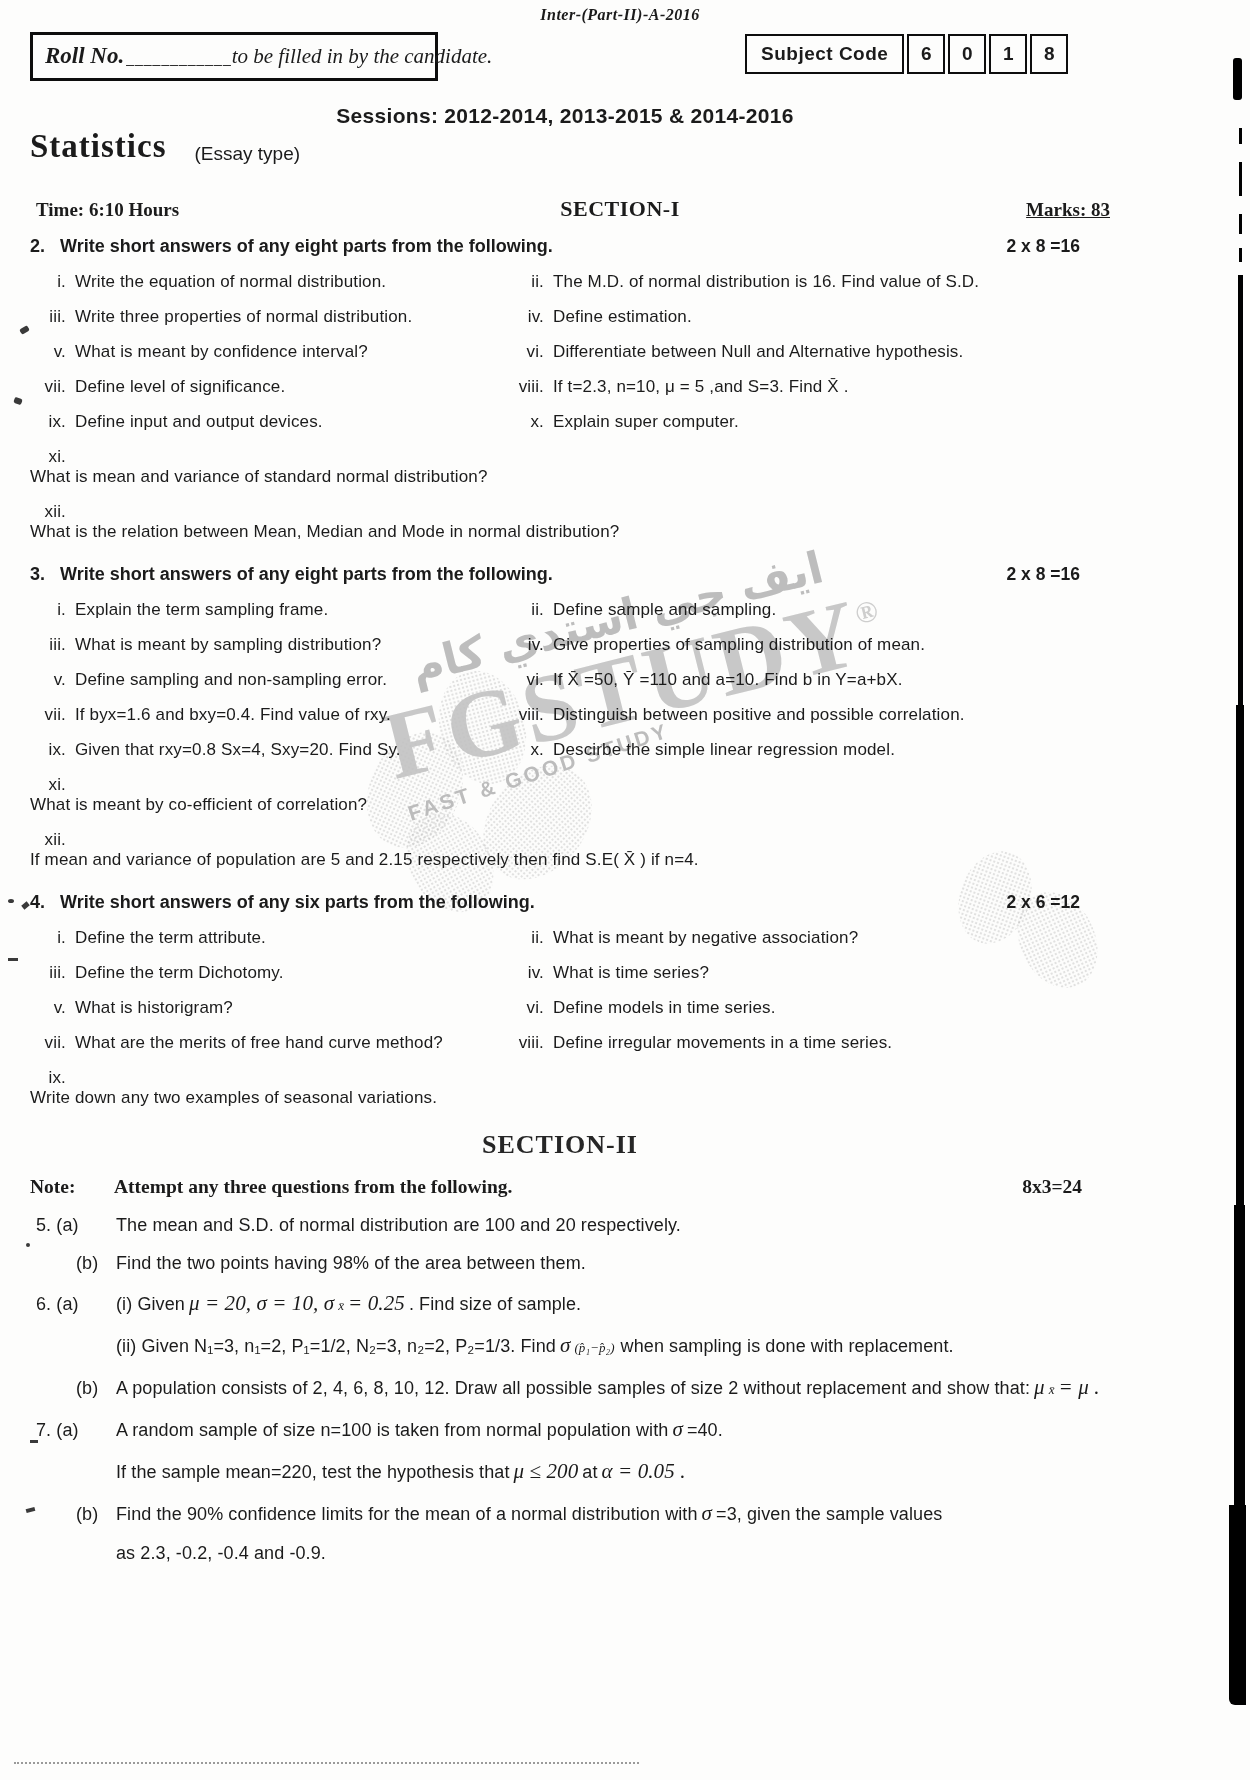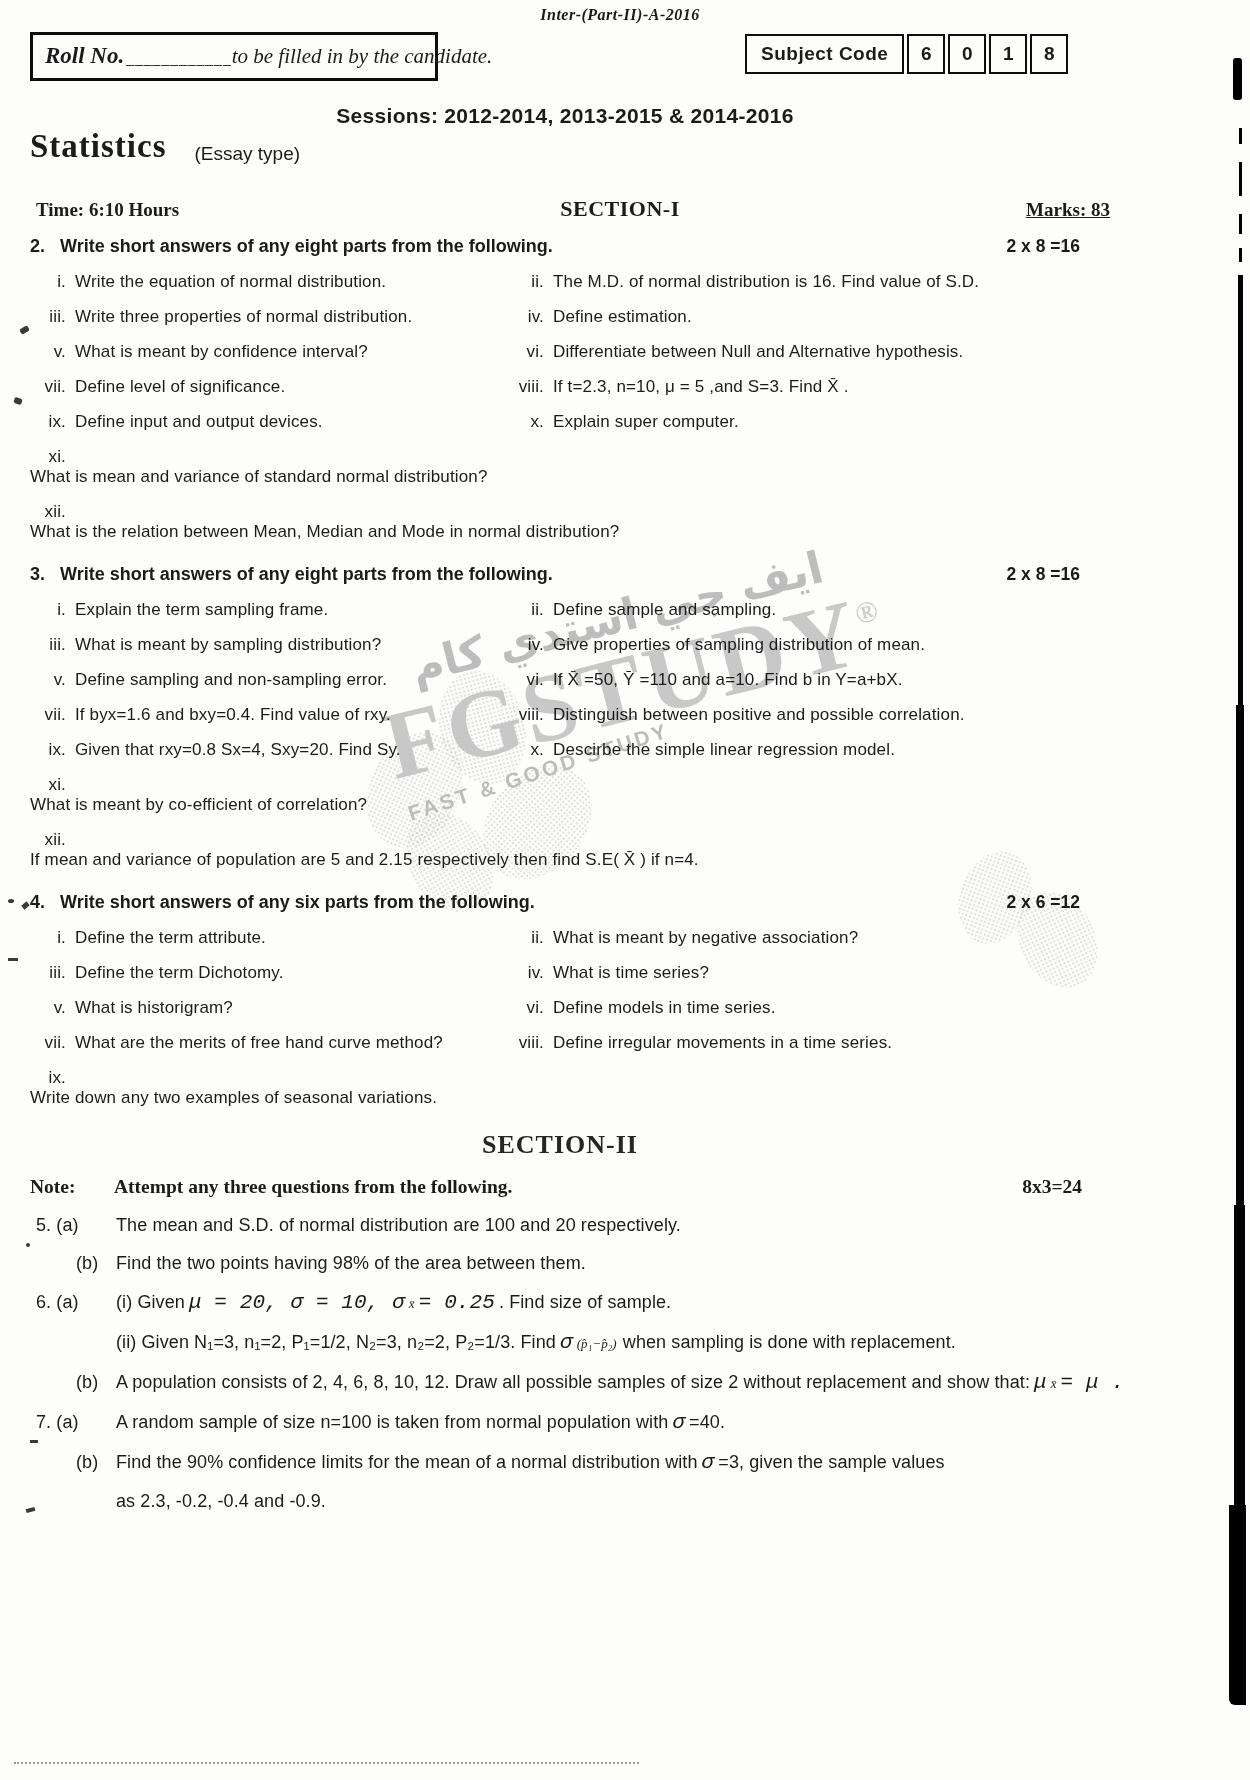"μ = 20, σ =" .m { font-family: Liberation Mono, monospace -> Liberation Serif, serif }
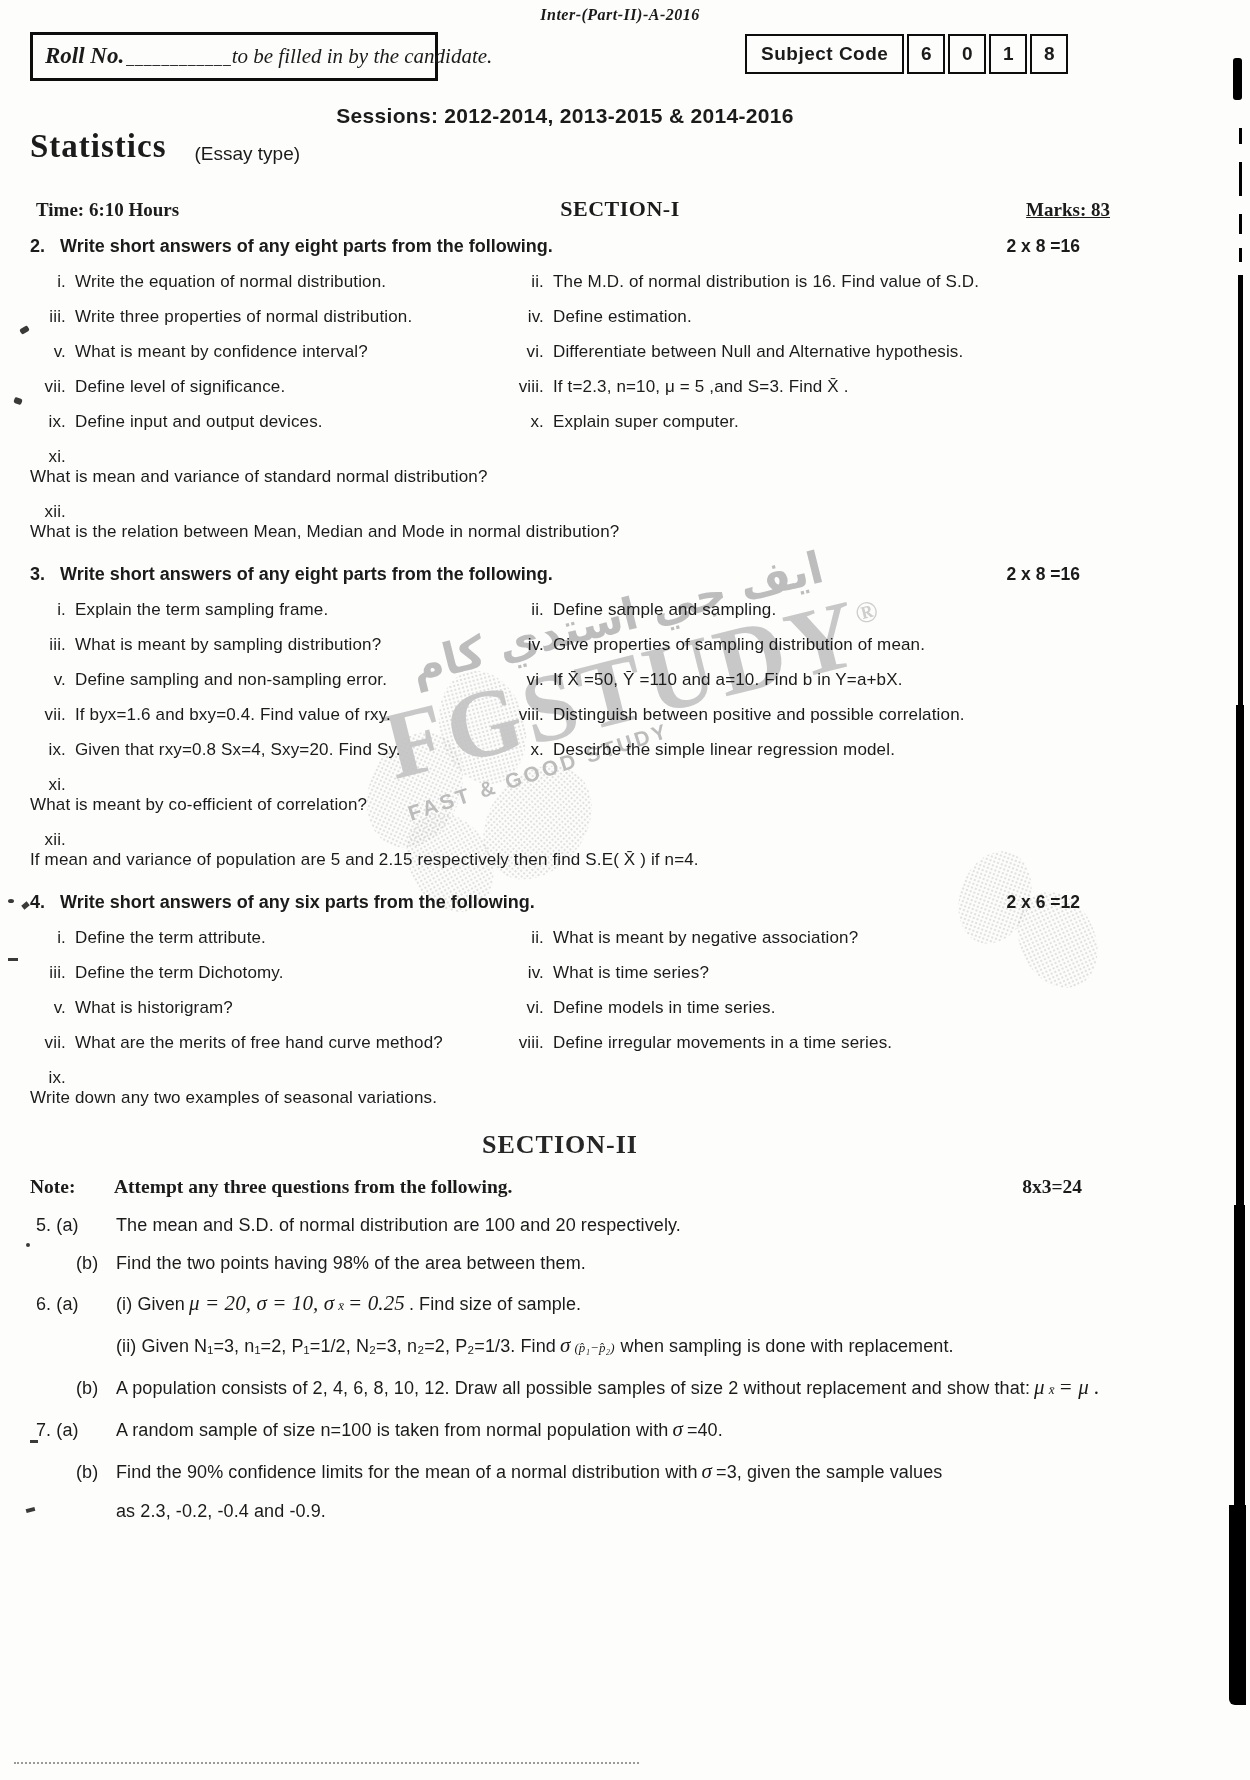"If the sample mean=220, test" div.l2 { html: none -> <div> <span>If the sample mean=220, test the hypothesis that</span> <span>μ ≤ 200</span> <span>at</span> <span>α = 0.05 .</span> </div> }
